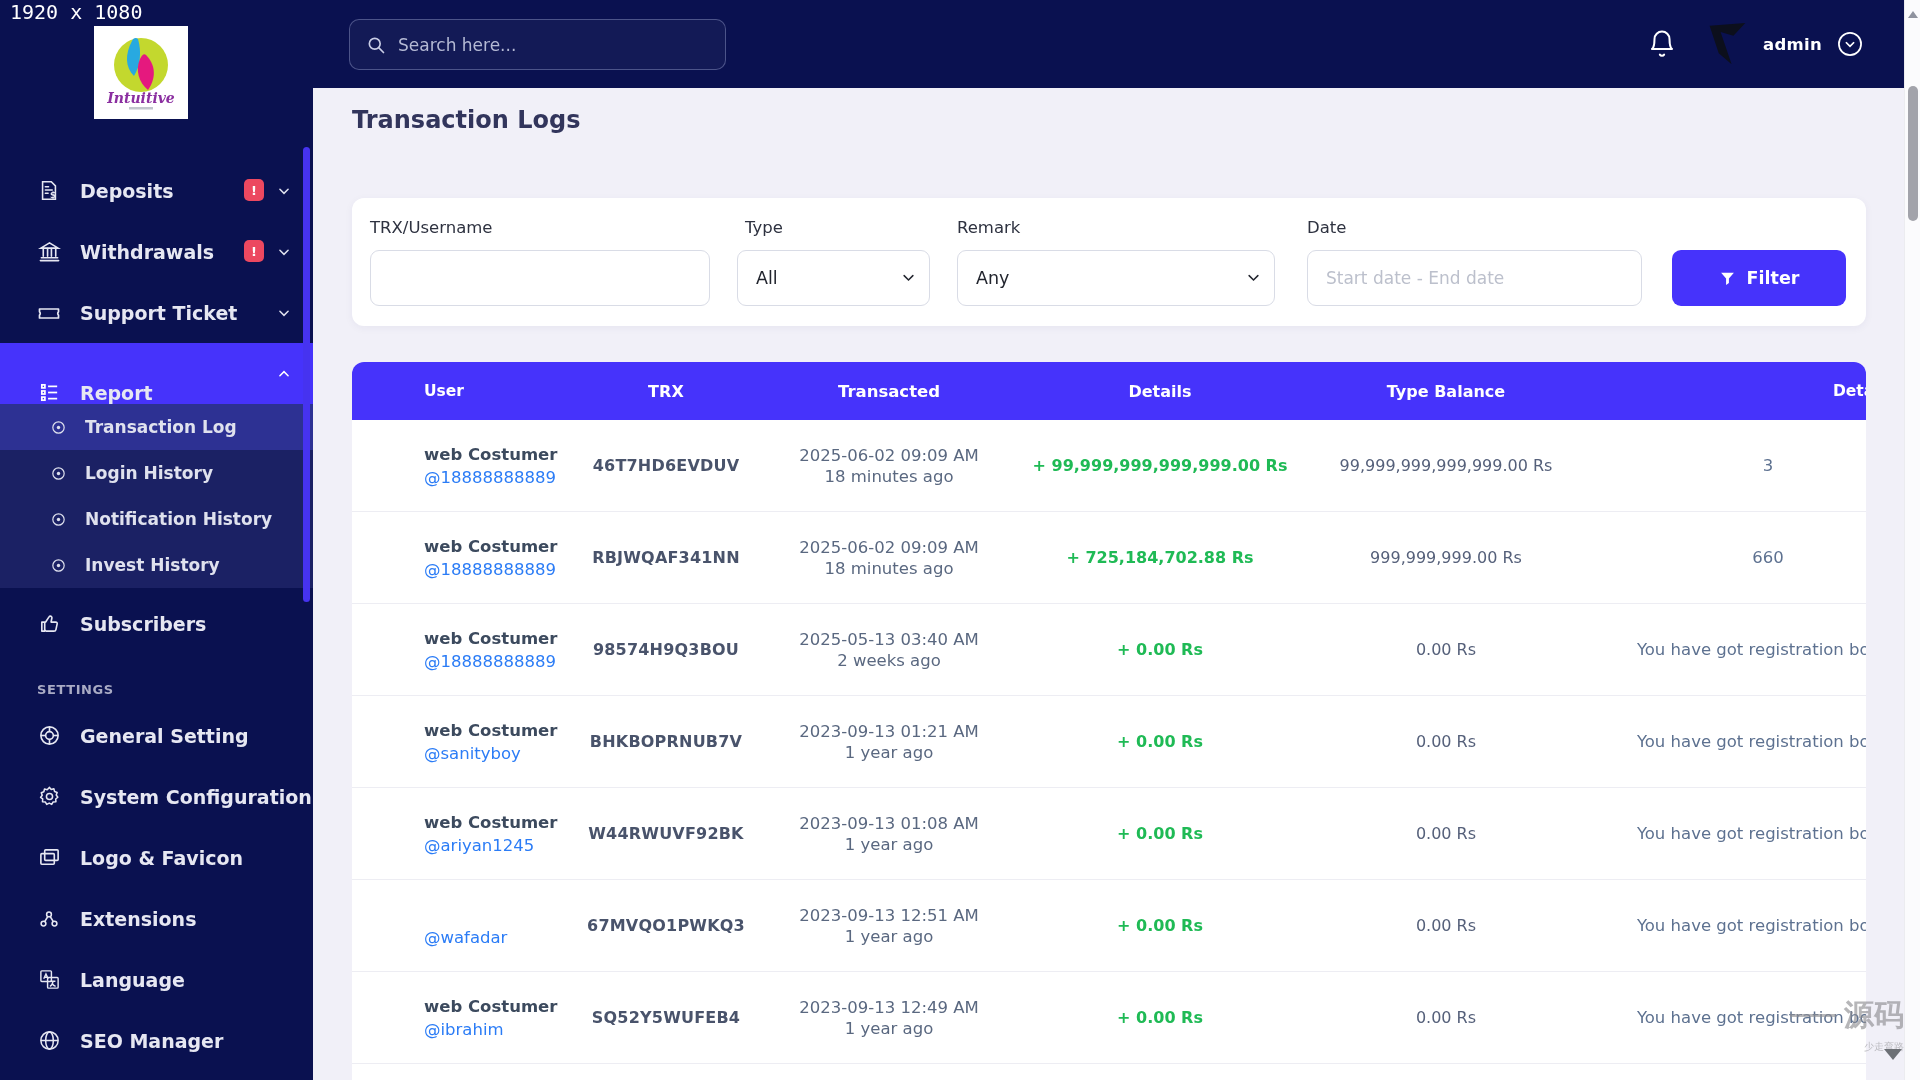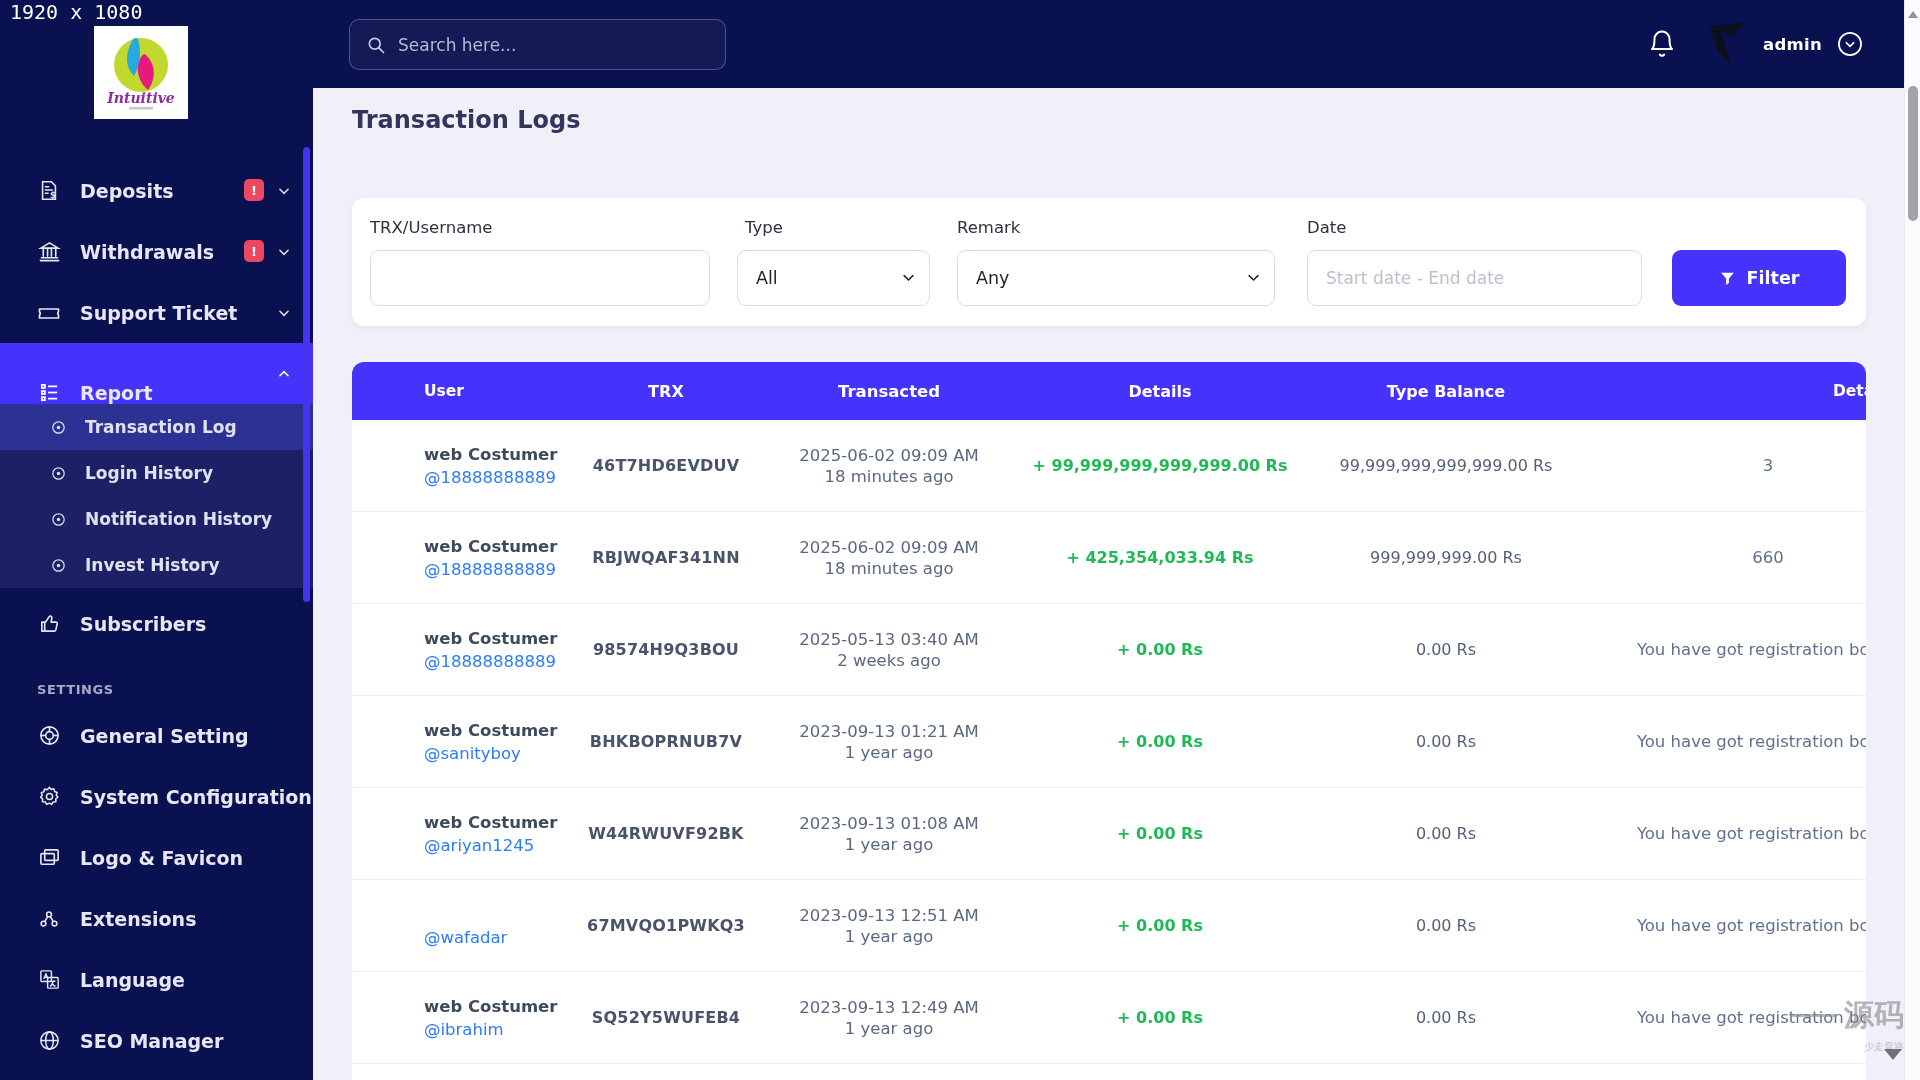"+ 425,354,033.94 Rs" div.c { text: 425,354,033.94 -> 725,184,702.88 }
